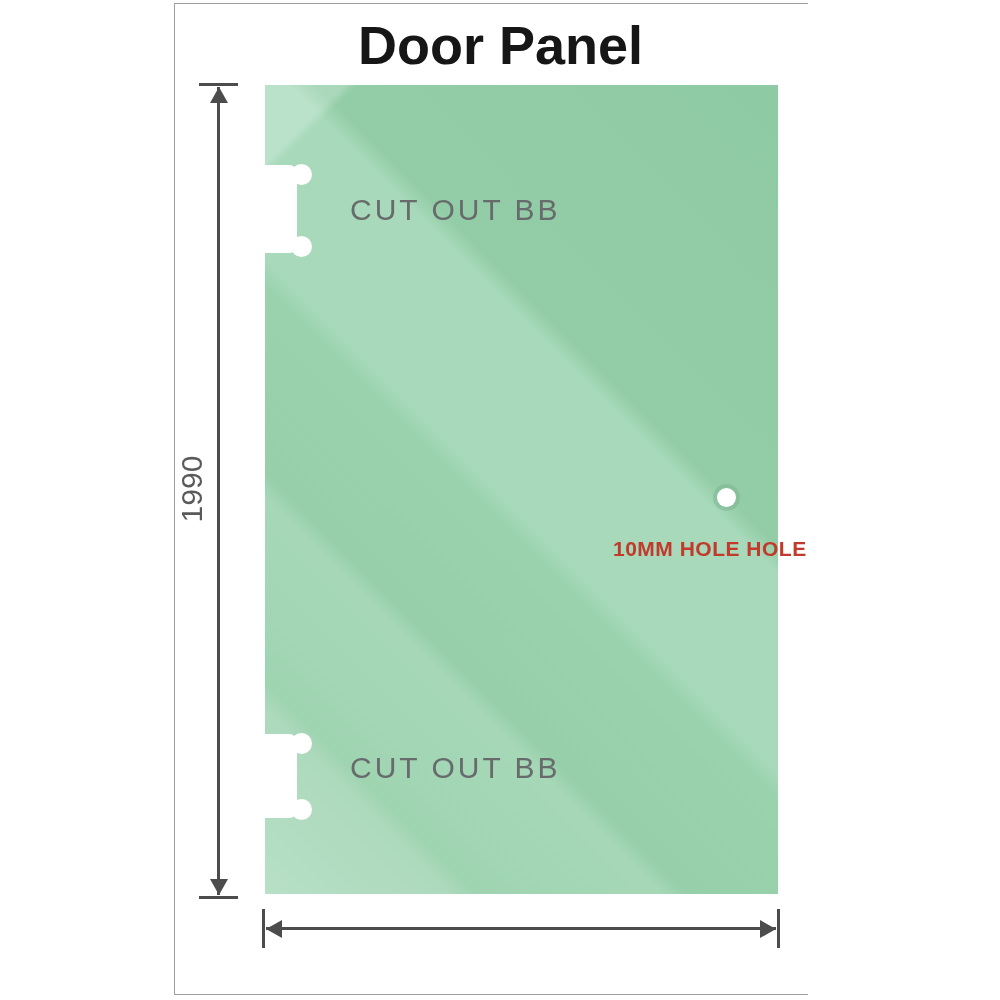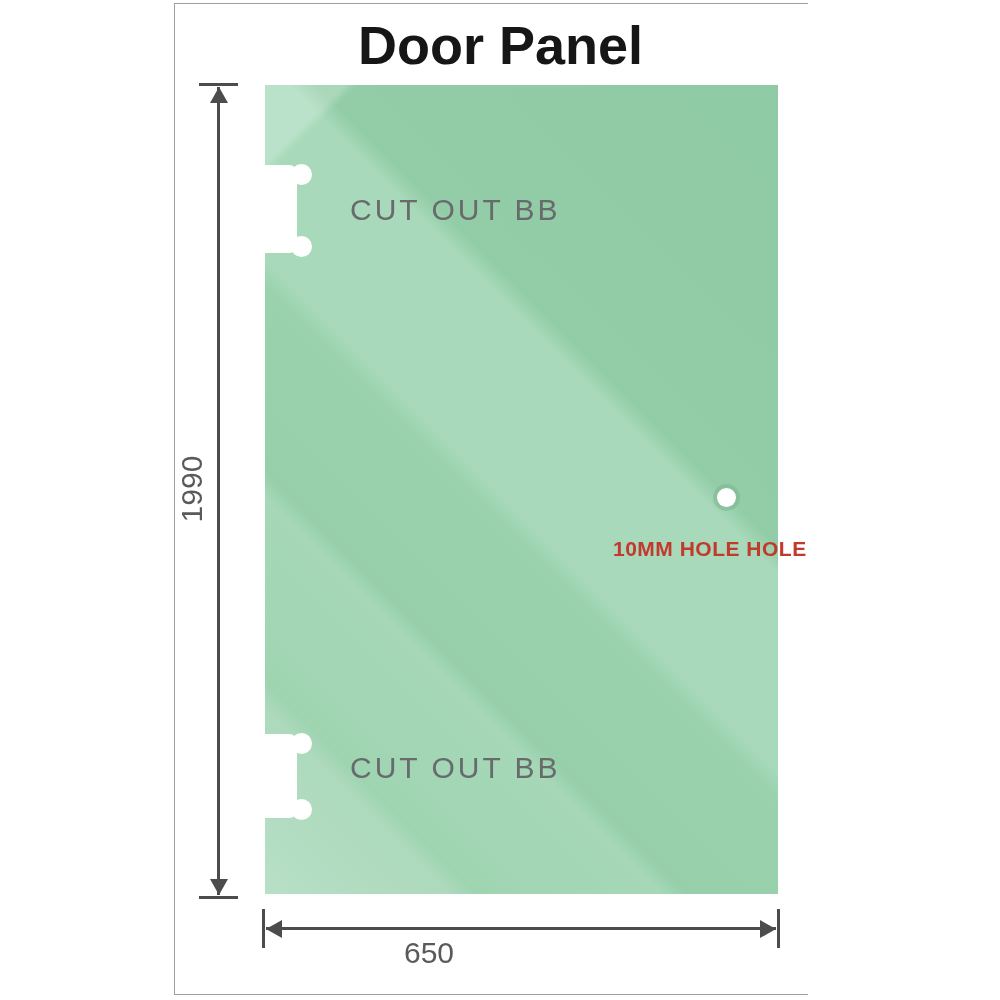"650" div.dim-label { html: <div>650</div> -> none }
